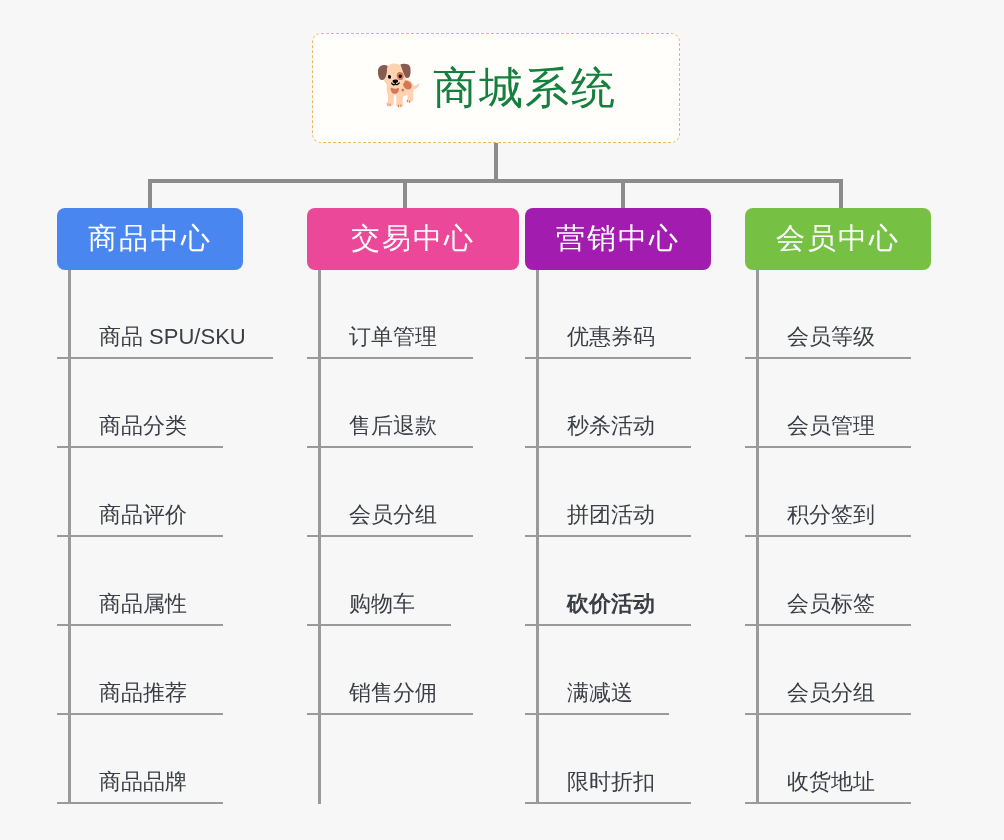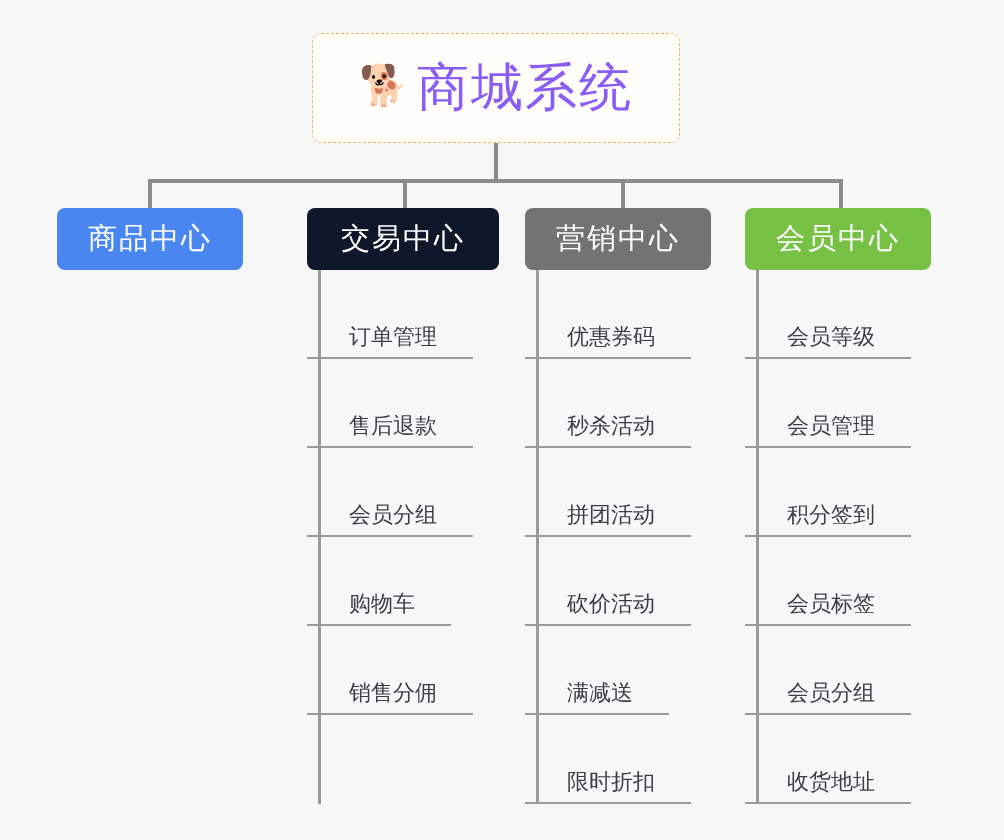"商城系统" .root-title { color: #8b5cf6 -> #15803d; font-size: 52px -> 44px }
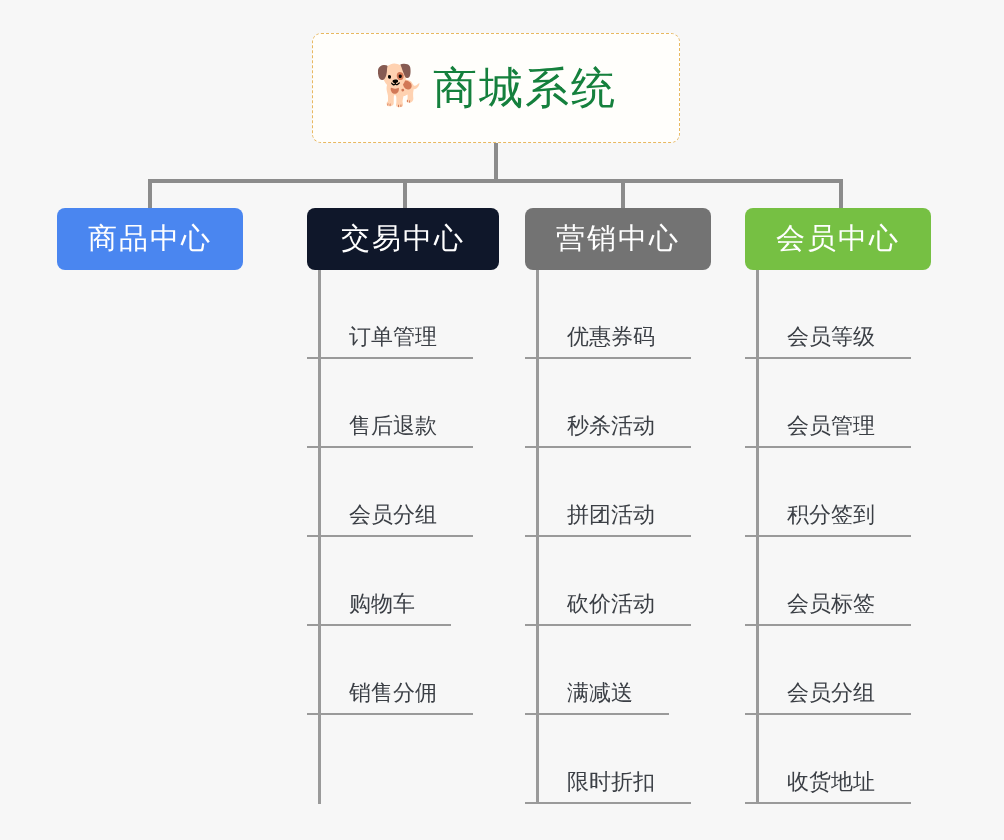"交易中心" div.cat-header { background: #0f172a -> #ec4899; width: 192px -> 212px }
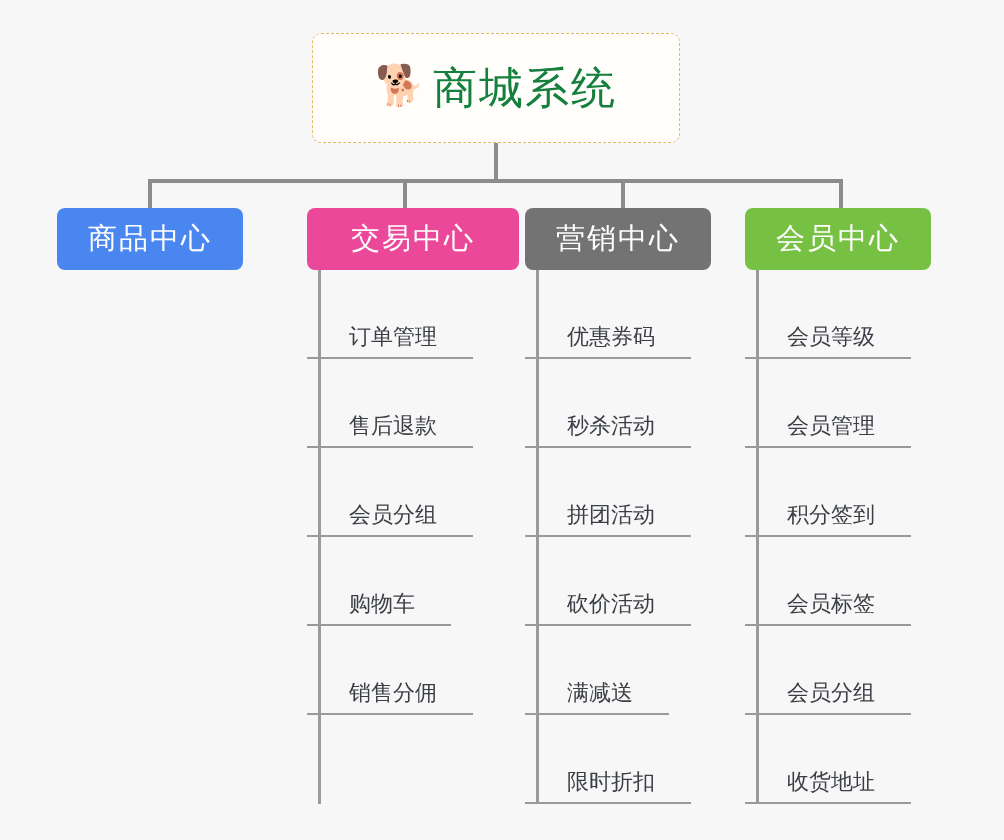"营销中心" div.cat-header { background: #737373 -> #a21caf }
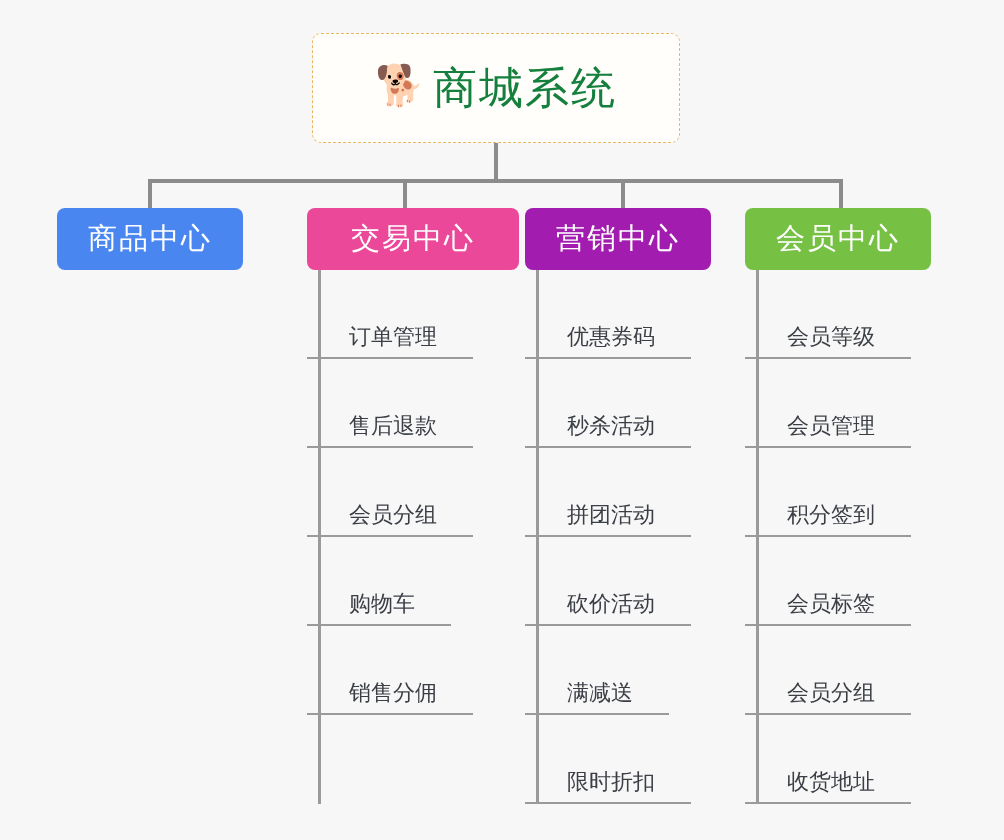"商品 SPU/SKU" div.leaf-stack { html: none -> <div> <div></div> <div> <span>商品 SPU/SKU</span> </div> <div> <span>商品分类</span> </div> <div> <span>商品评价</span> </div> <div> <span>商品属性</span> </div> <div> <span>商品推荐</span> </div> <div> <span>商品品牌</span> </div> </div> }
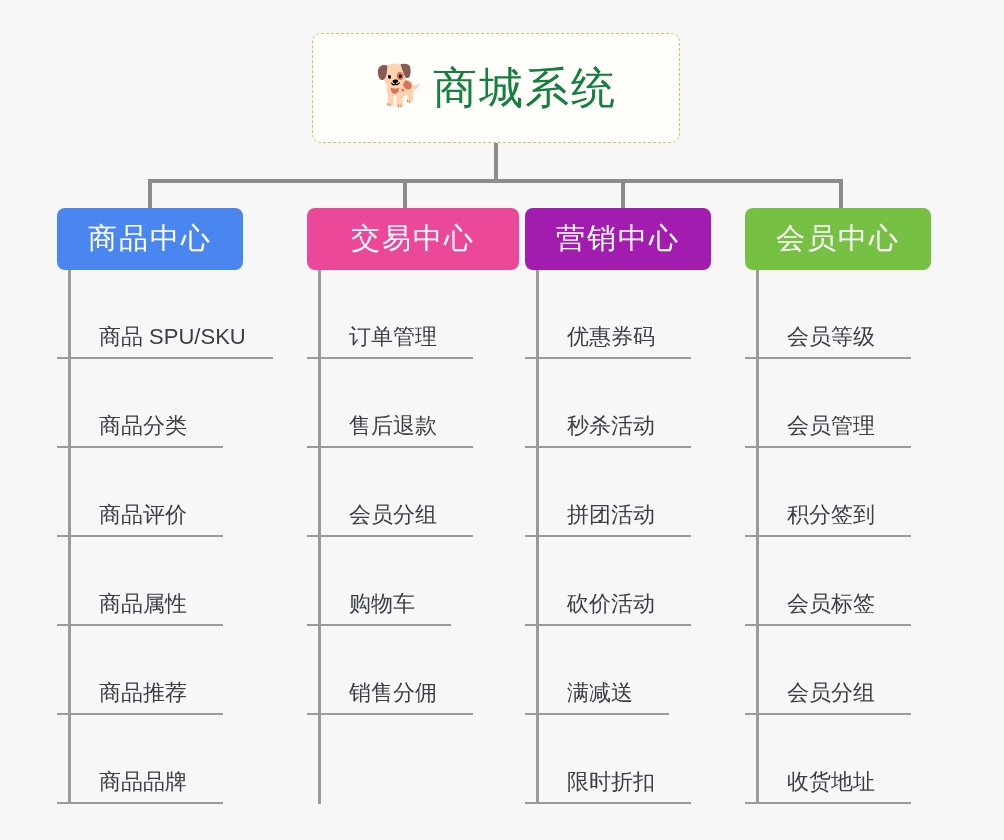"砍价活动" div.leaf { font-weight: none -> bold }
